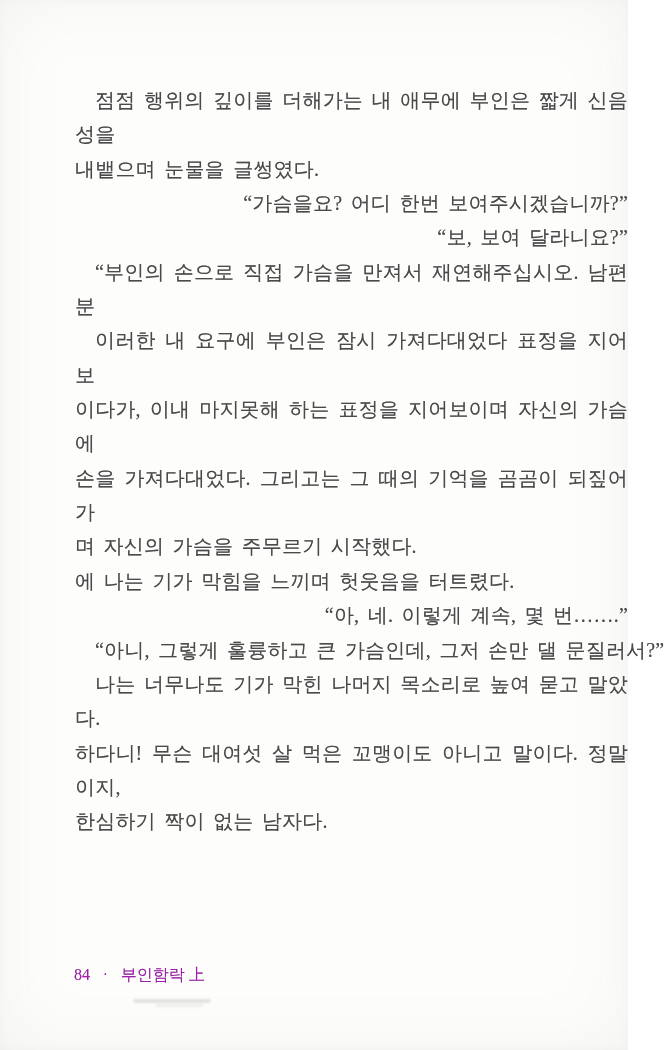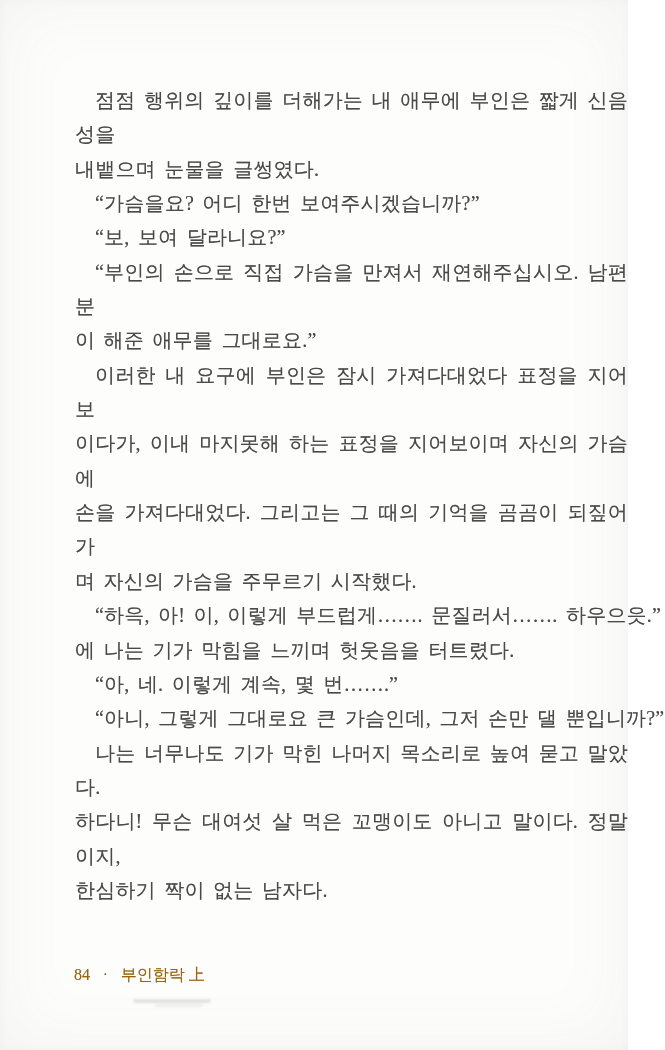"“가슴을요? 어디 한번 보여주시겠습니까?”" .line.indent { text-align: none -> right }
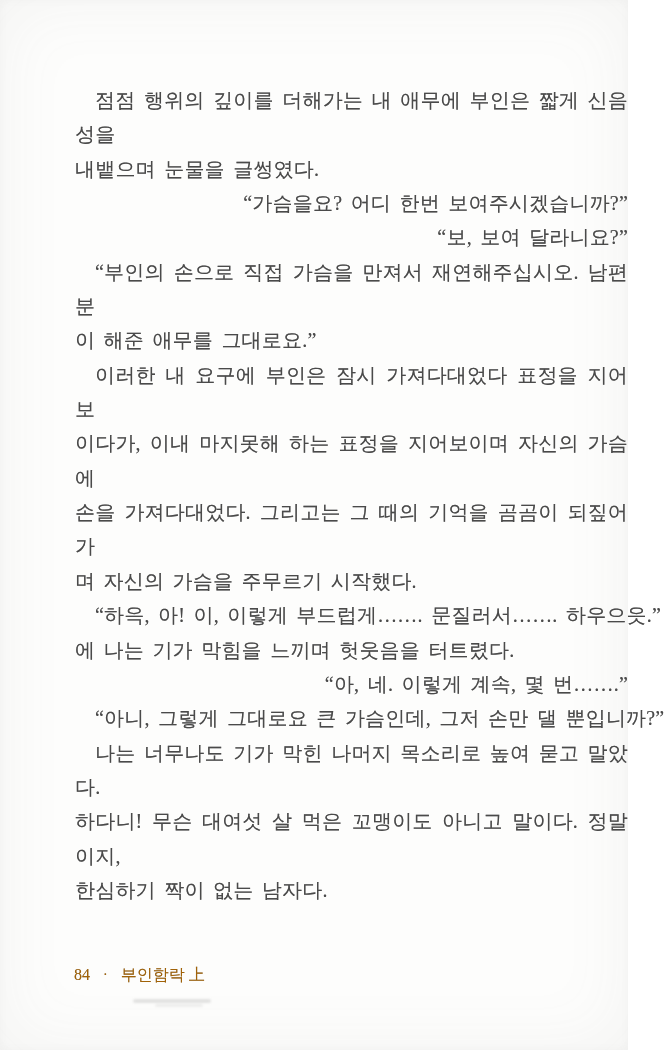"이 해준 애무를 그대로요.”" div.line { html: <div>이 해준 애무를 그대로요.”</div> -> none }
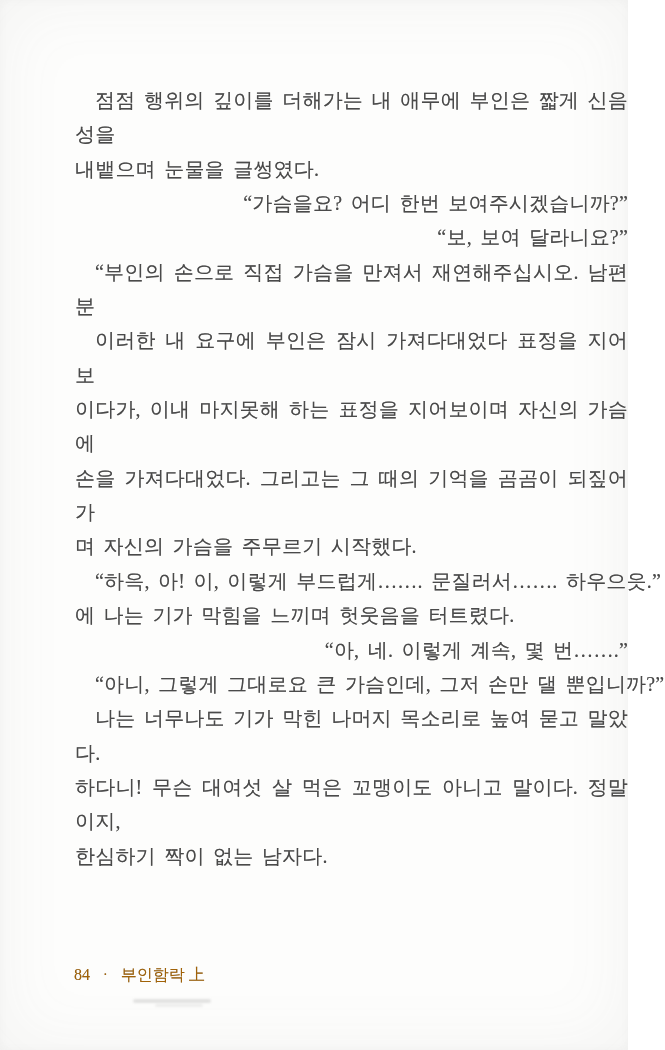"“하윽, 아! 이, 이렇게 부드럽게……." div.line { html: <div>“하윽, 아! 이, 이렇게 부드럽게……. 문질러서……. 하우으읏.”</div> -> none }
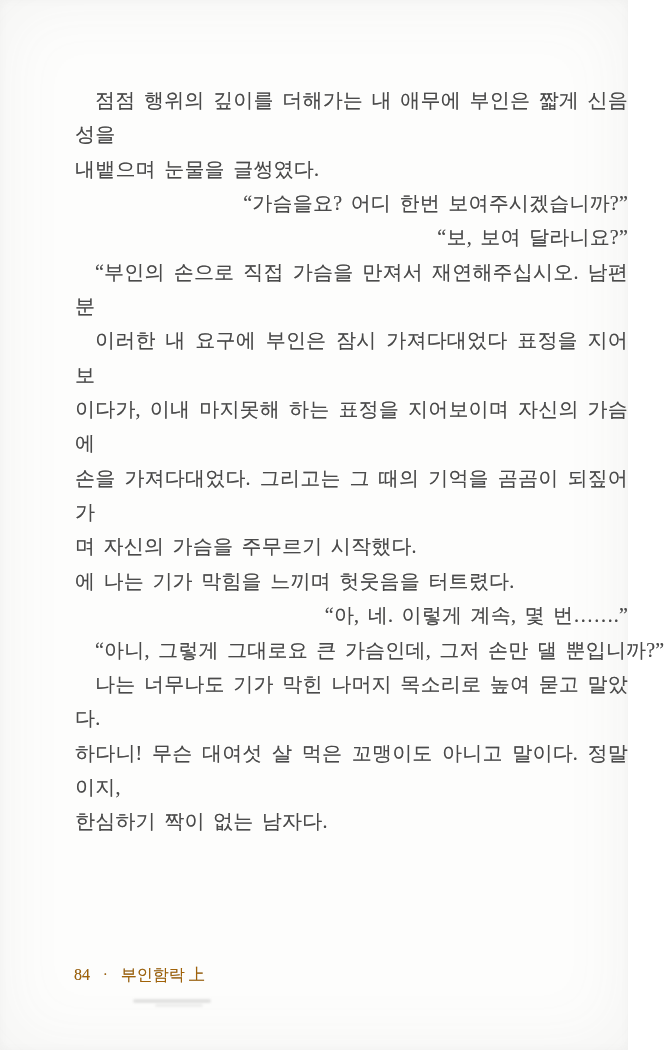"“아니, 그렇게 그대로요 큰 가슴인데," div.line { text: 그대로요 큰 가슴인데, 그저 손만 댈 뿐입니까 -> 훌륭하고 큰 가슴인데, 그저 손만 댈 문질러서 }
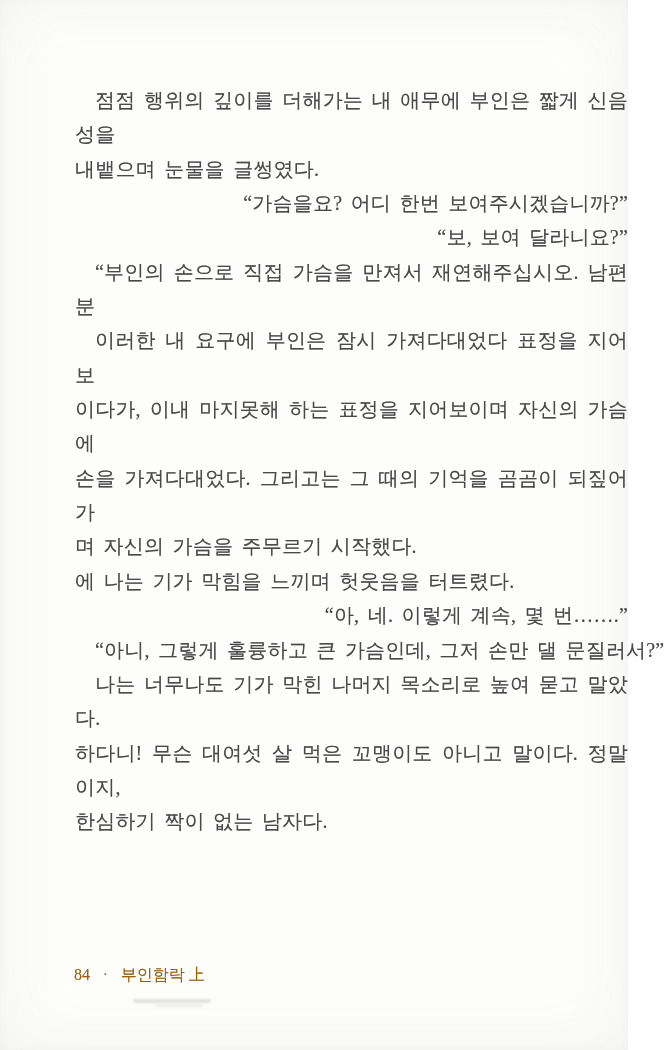"84 · 부인함락 上" .footer { color: #a16207 -> #a21caf }
